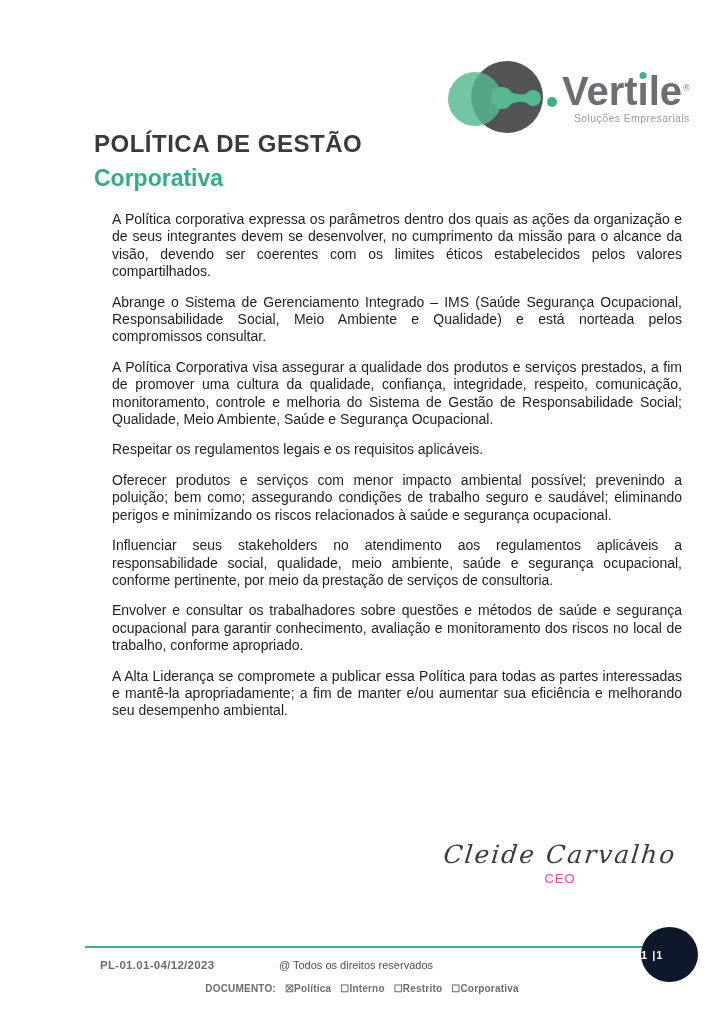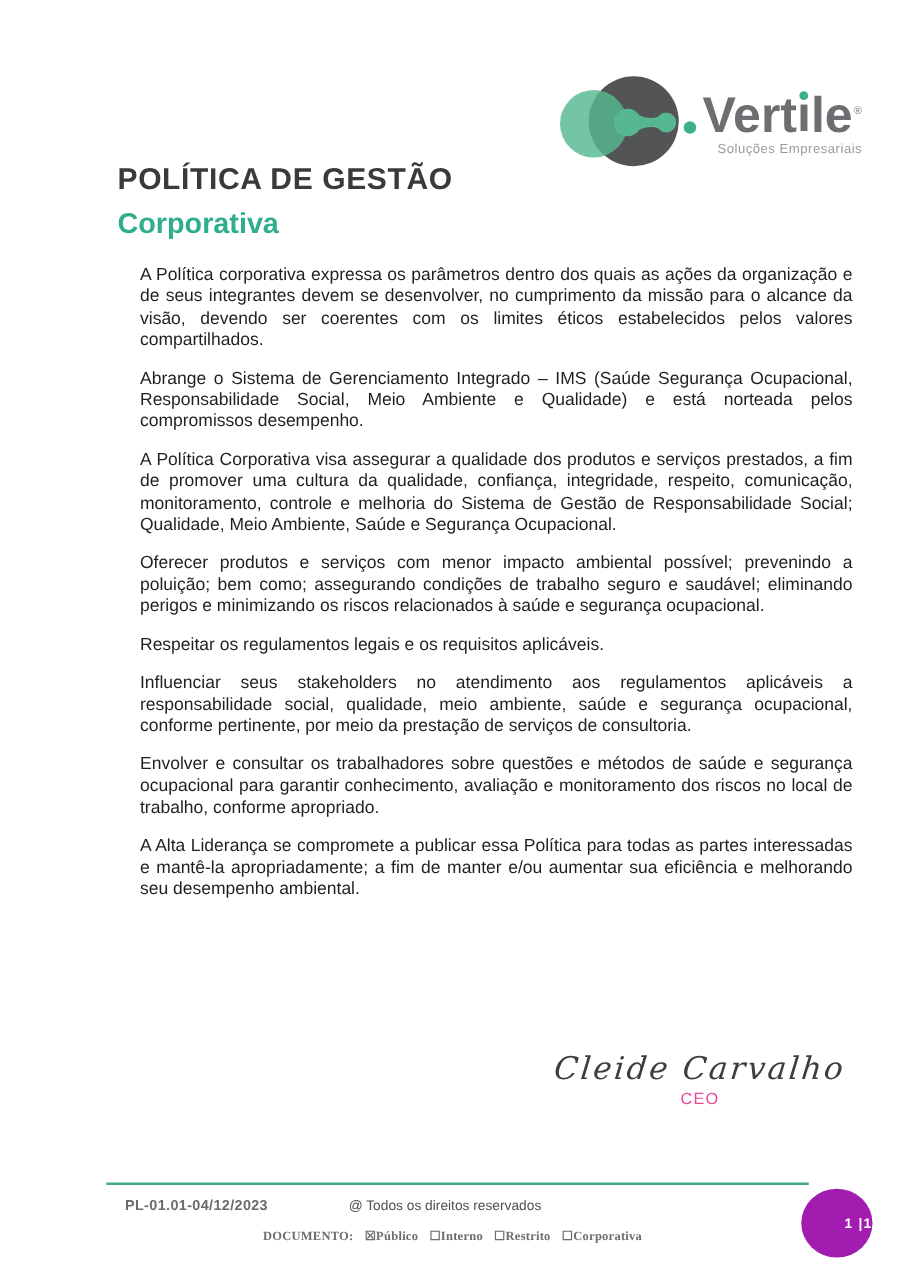"Abrange o Sistema de Gerenciamento" p { text: desempenho -> consultar }
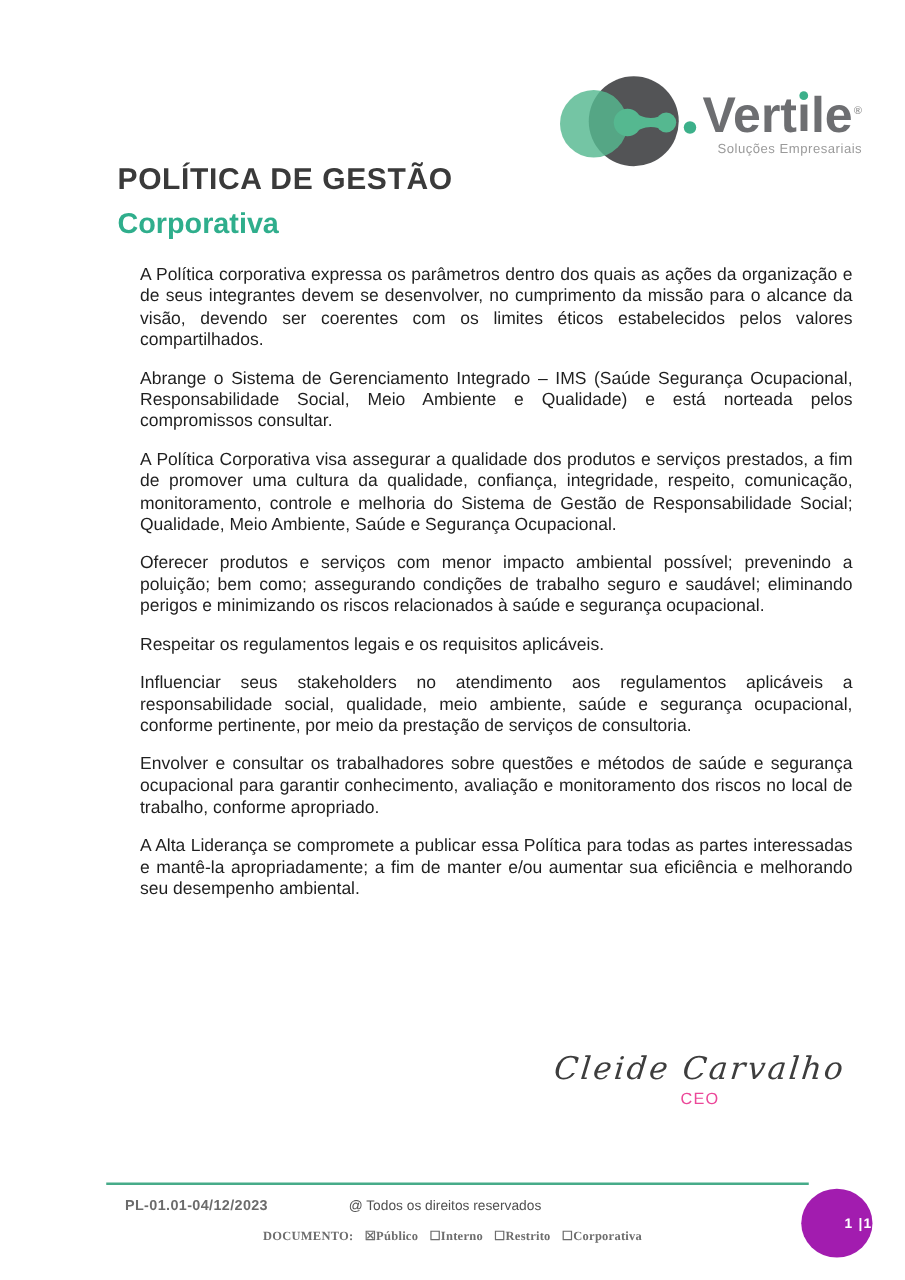"Oferecer produtos e serviços com" p { order: before "Respeitar os regulamentos legais e" -> after "Respeitar os regulamentos legais e" }
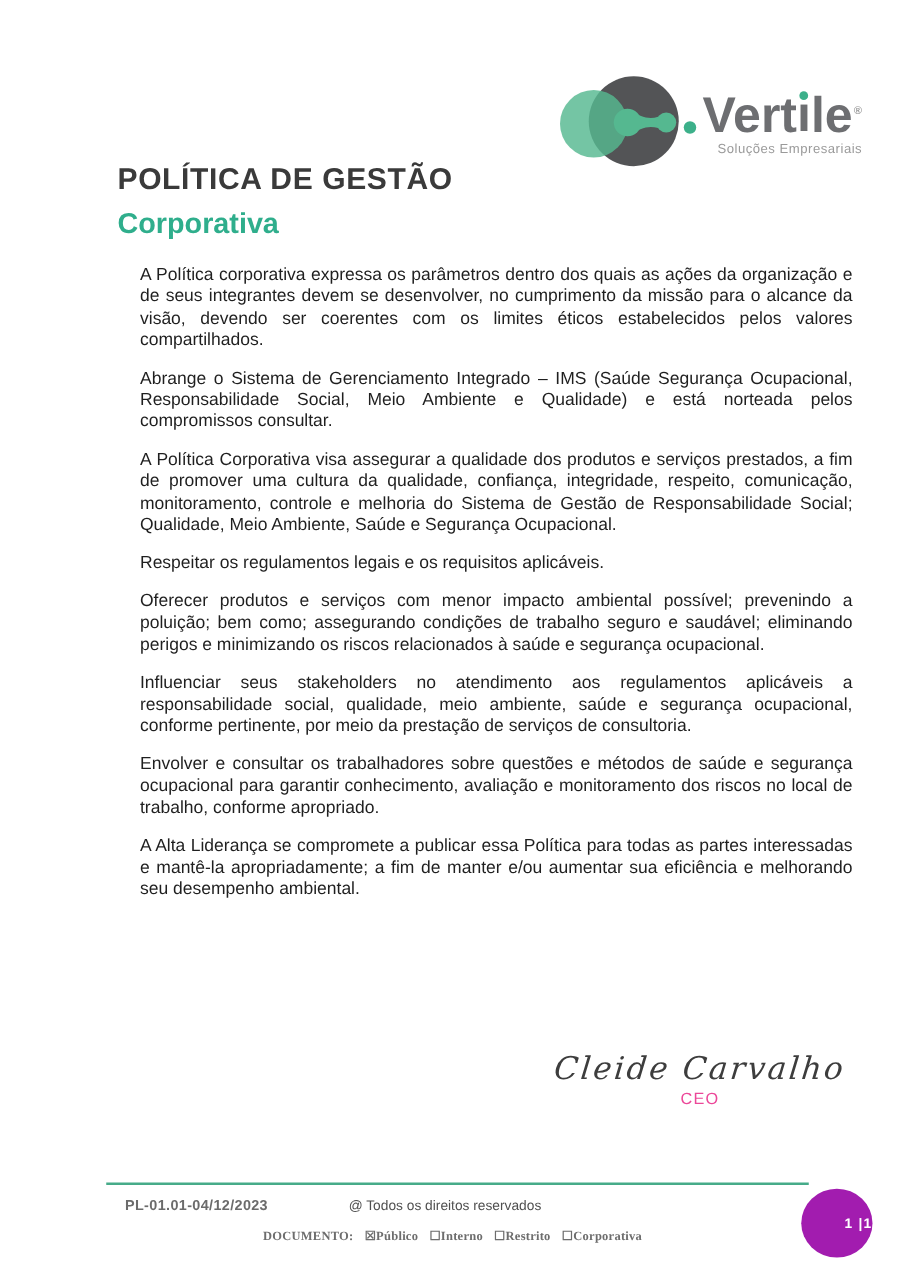"1 |1" .page-bubble { background: #a21caf -> #0f172a; justify-content: flex-end -> flex-start; top: 951px -> 927px }
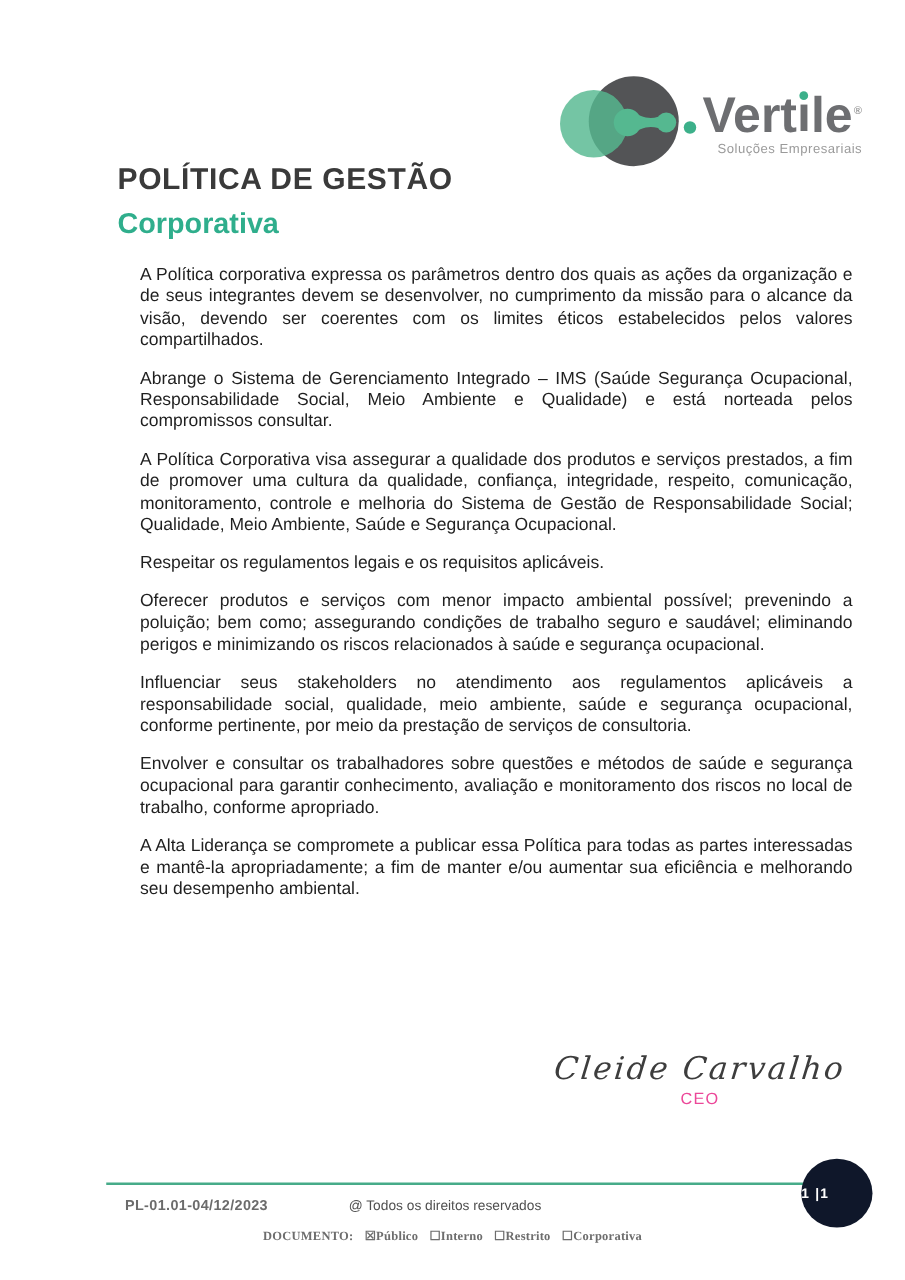"DOCUMENTO:" .footer-doc span { font-family: Liberation Serif, serif -> none }
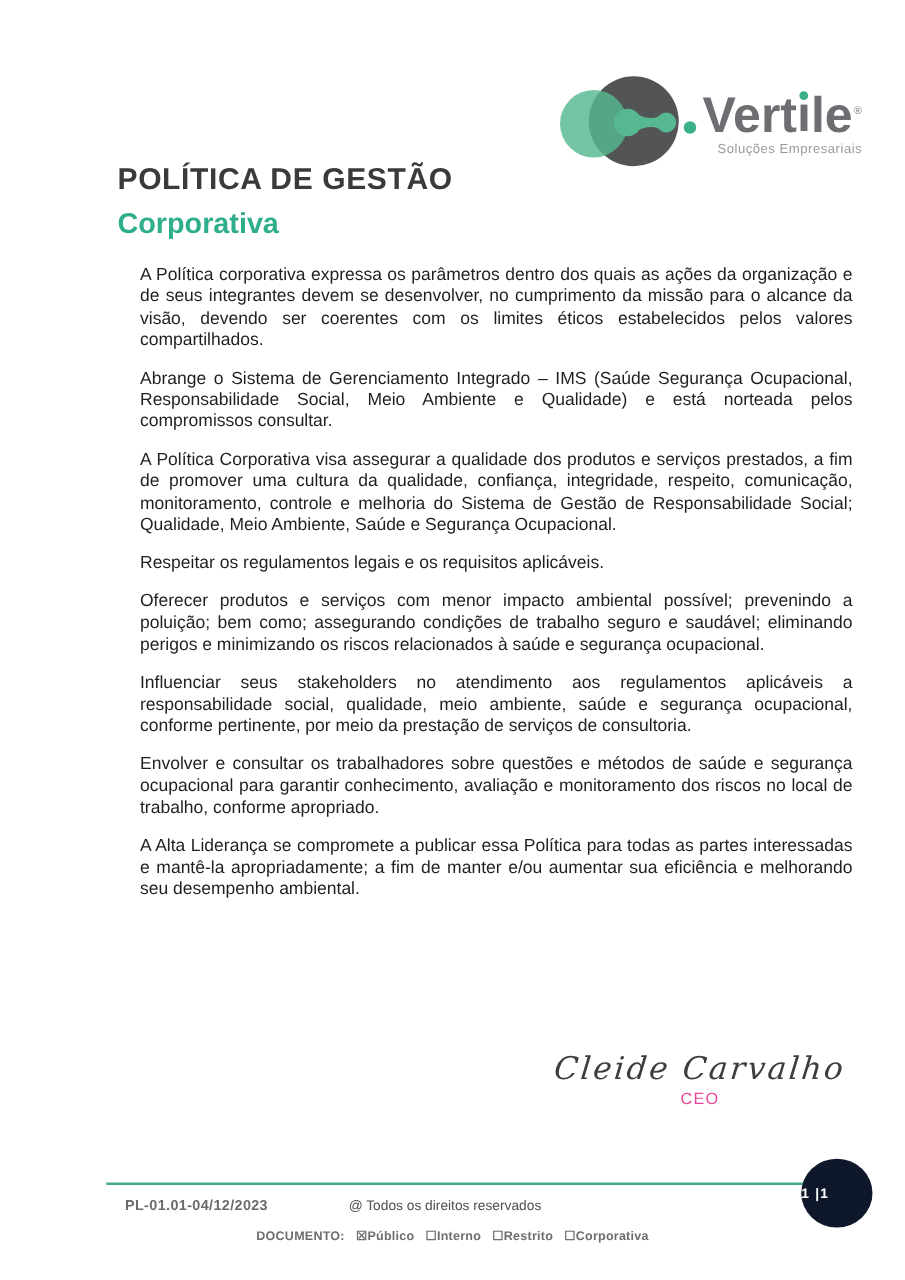"☒Público" span { text: Público -> Política }
